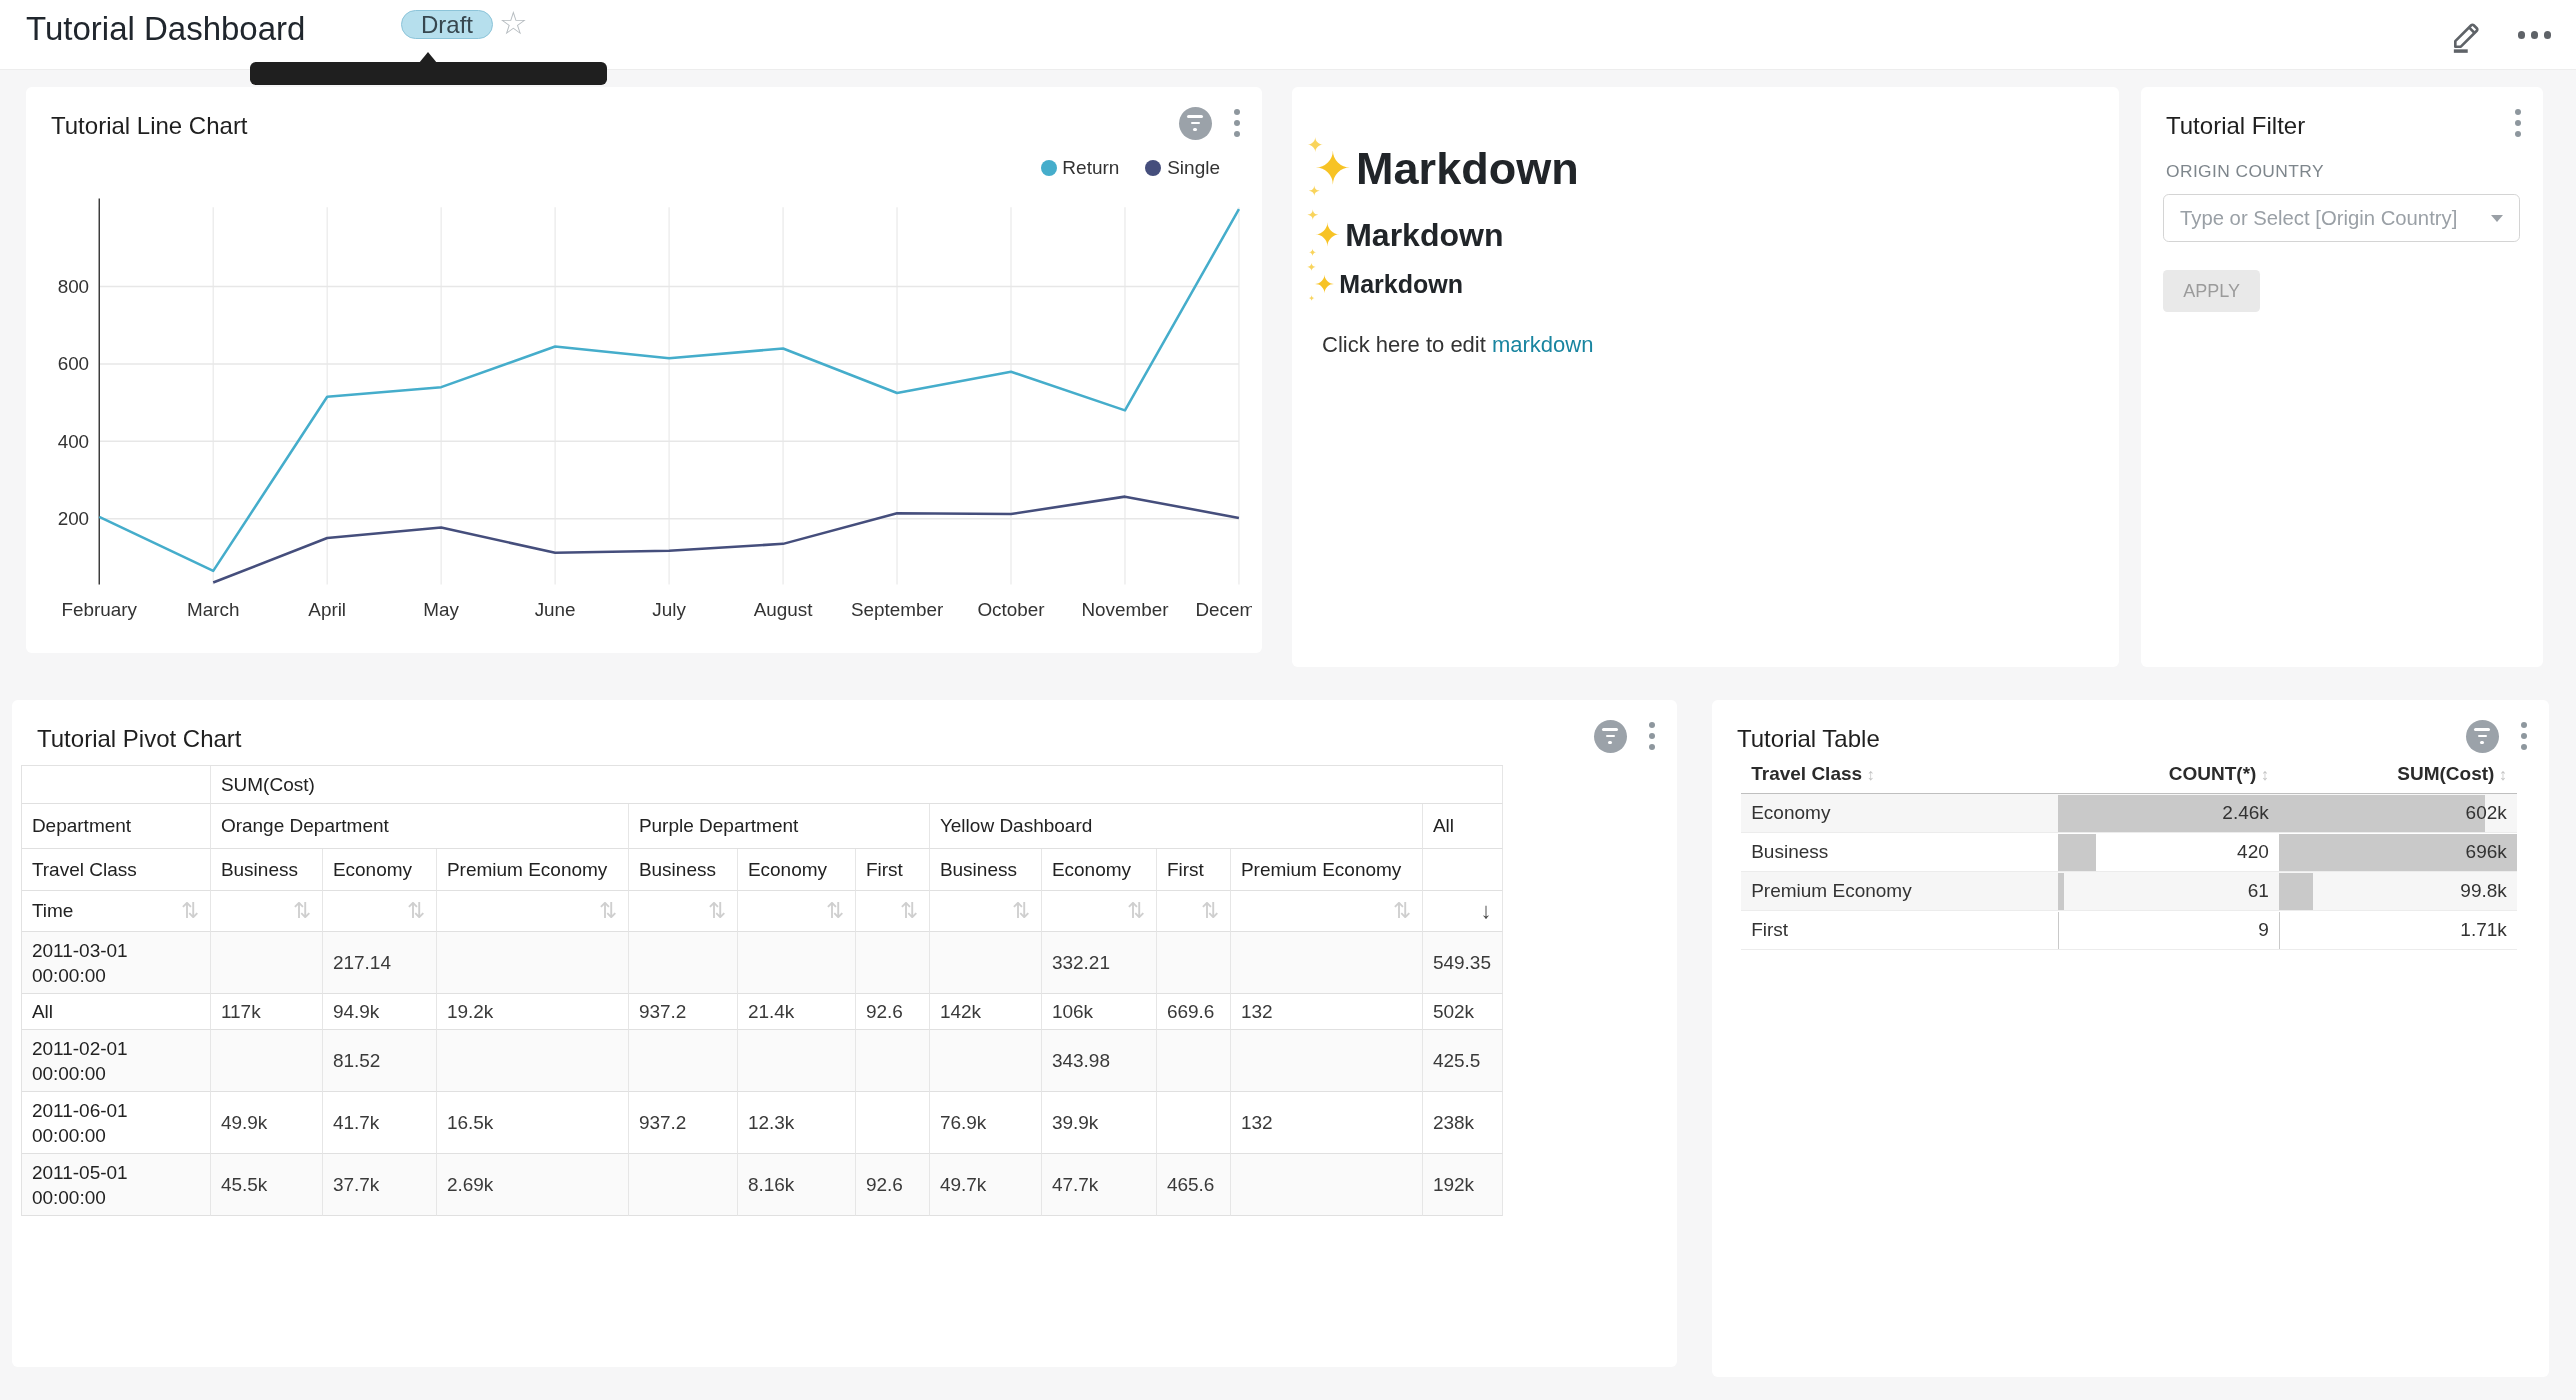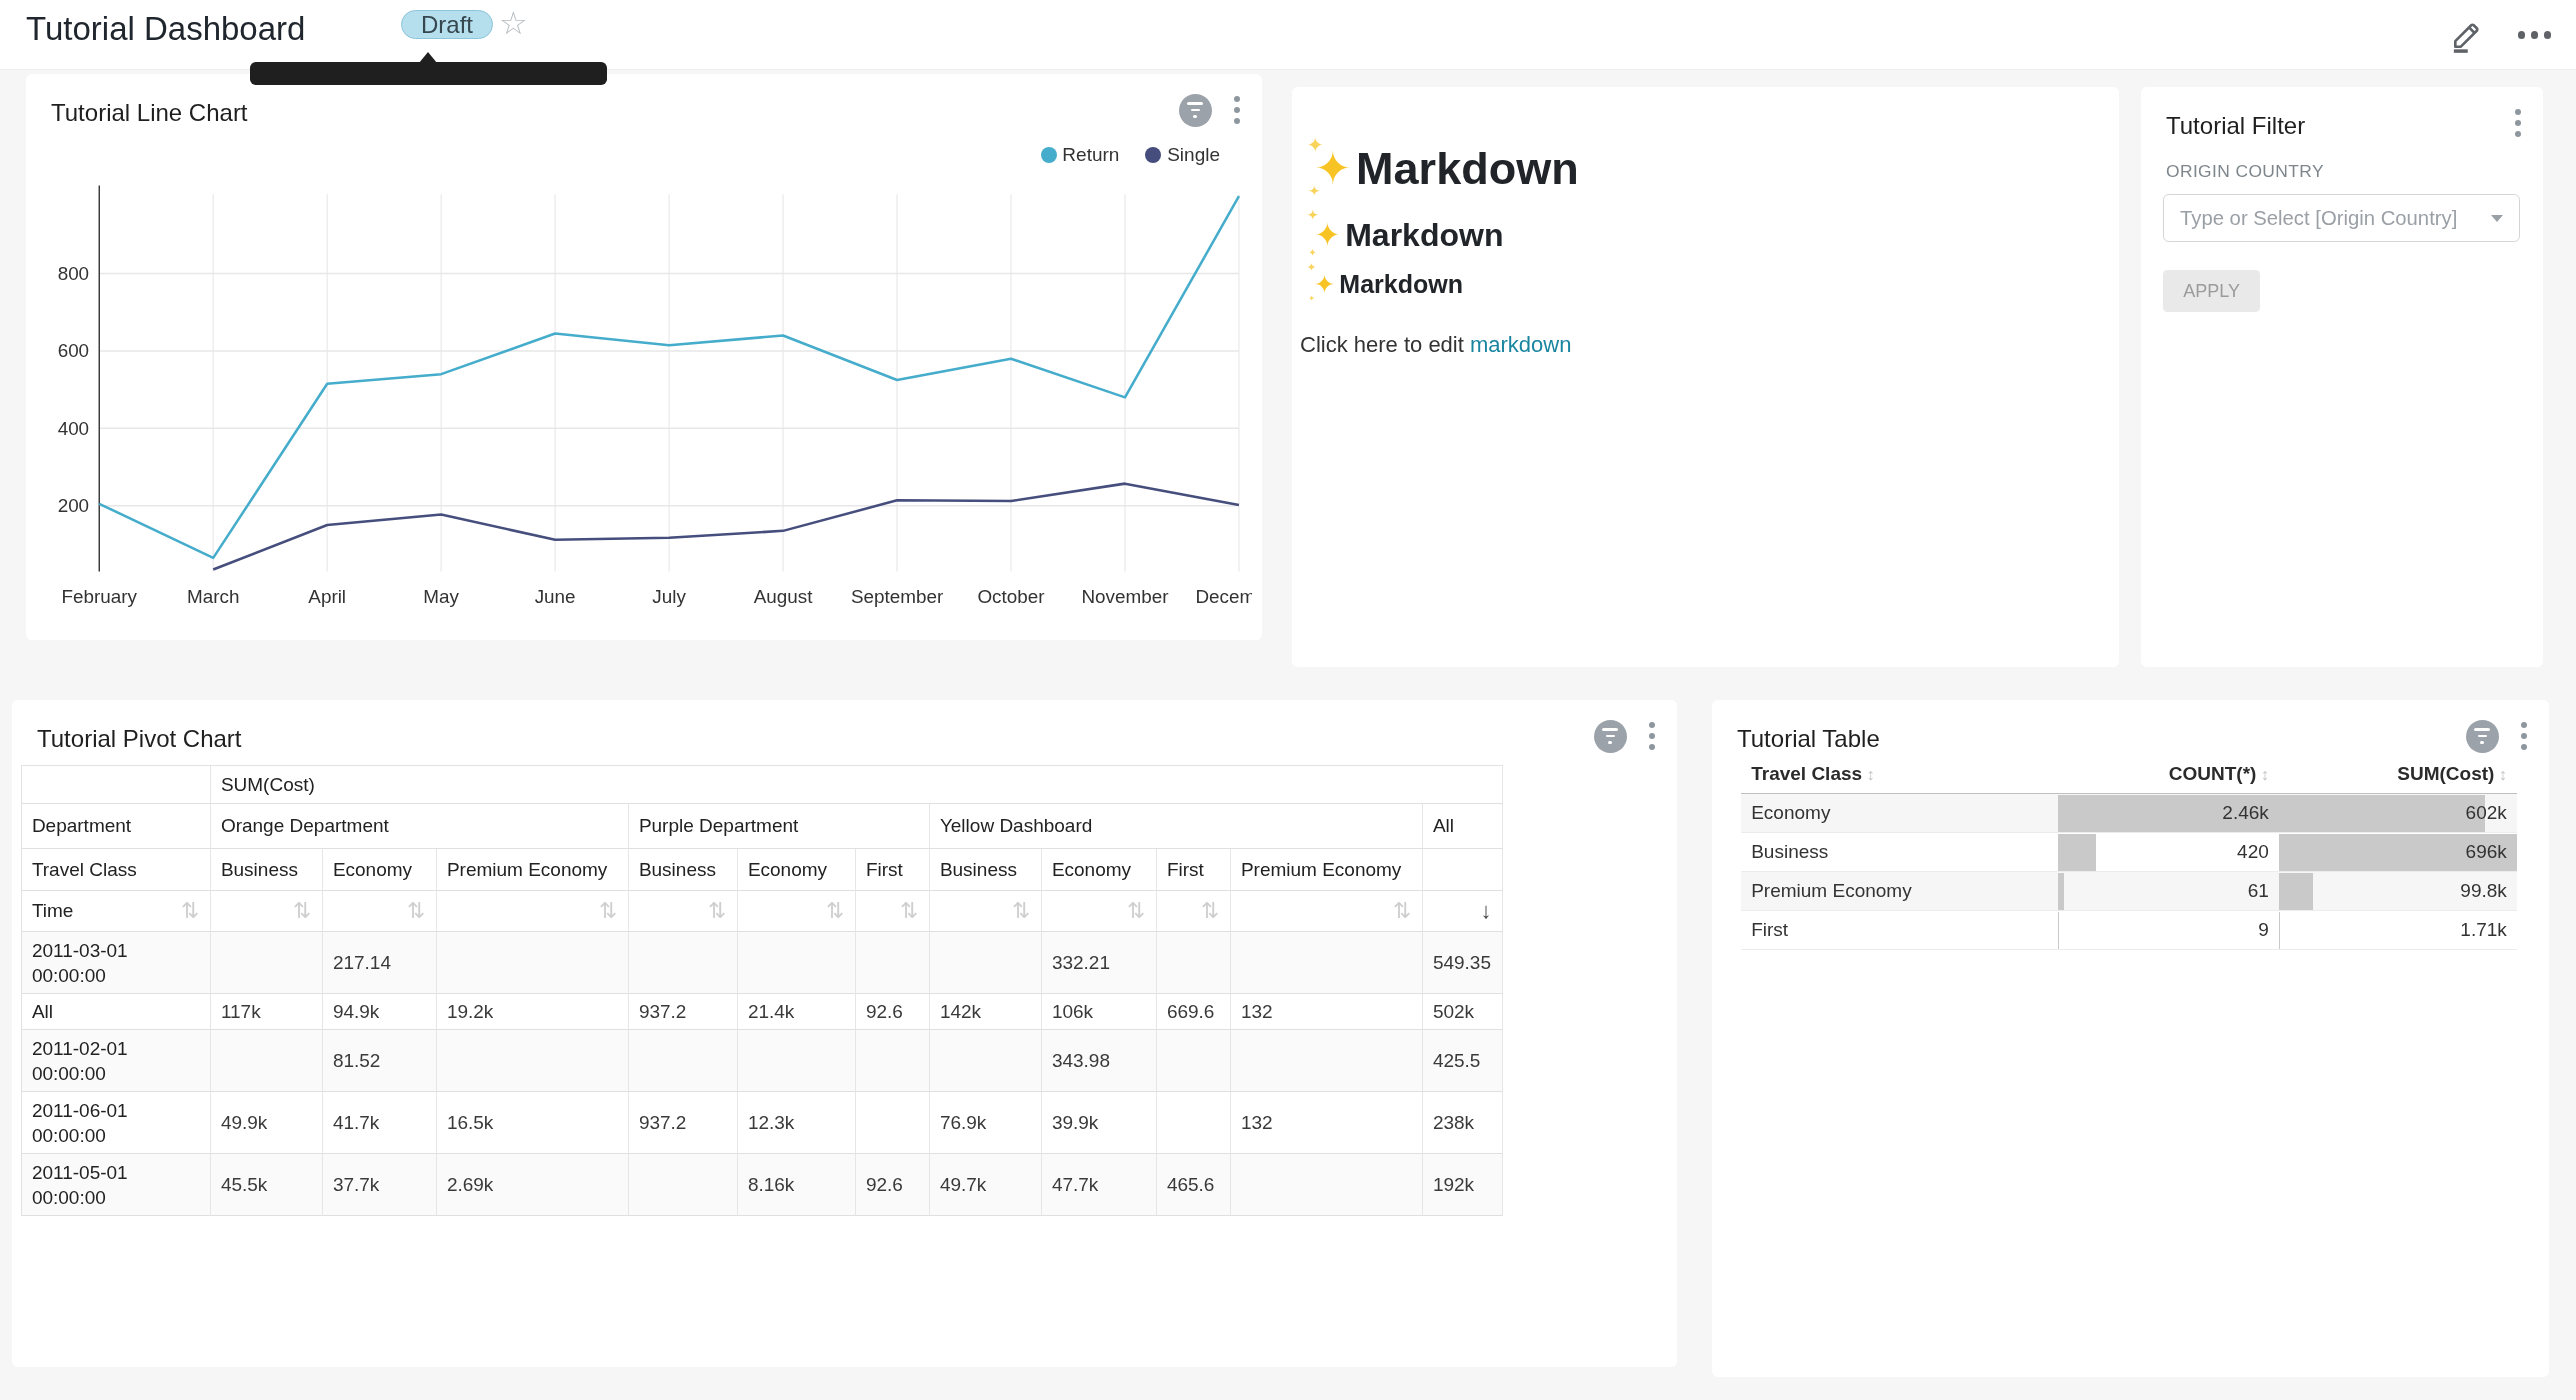"Tutorial Line Chart" #card-line { top: 74px -> 87px }
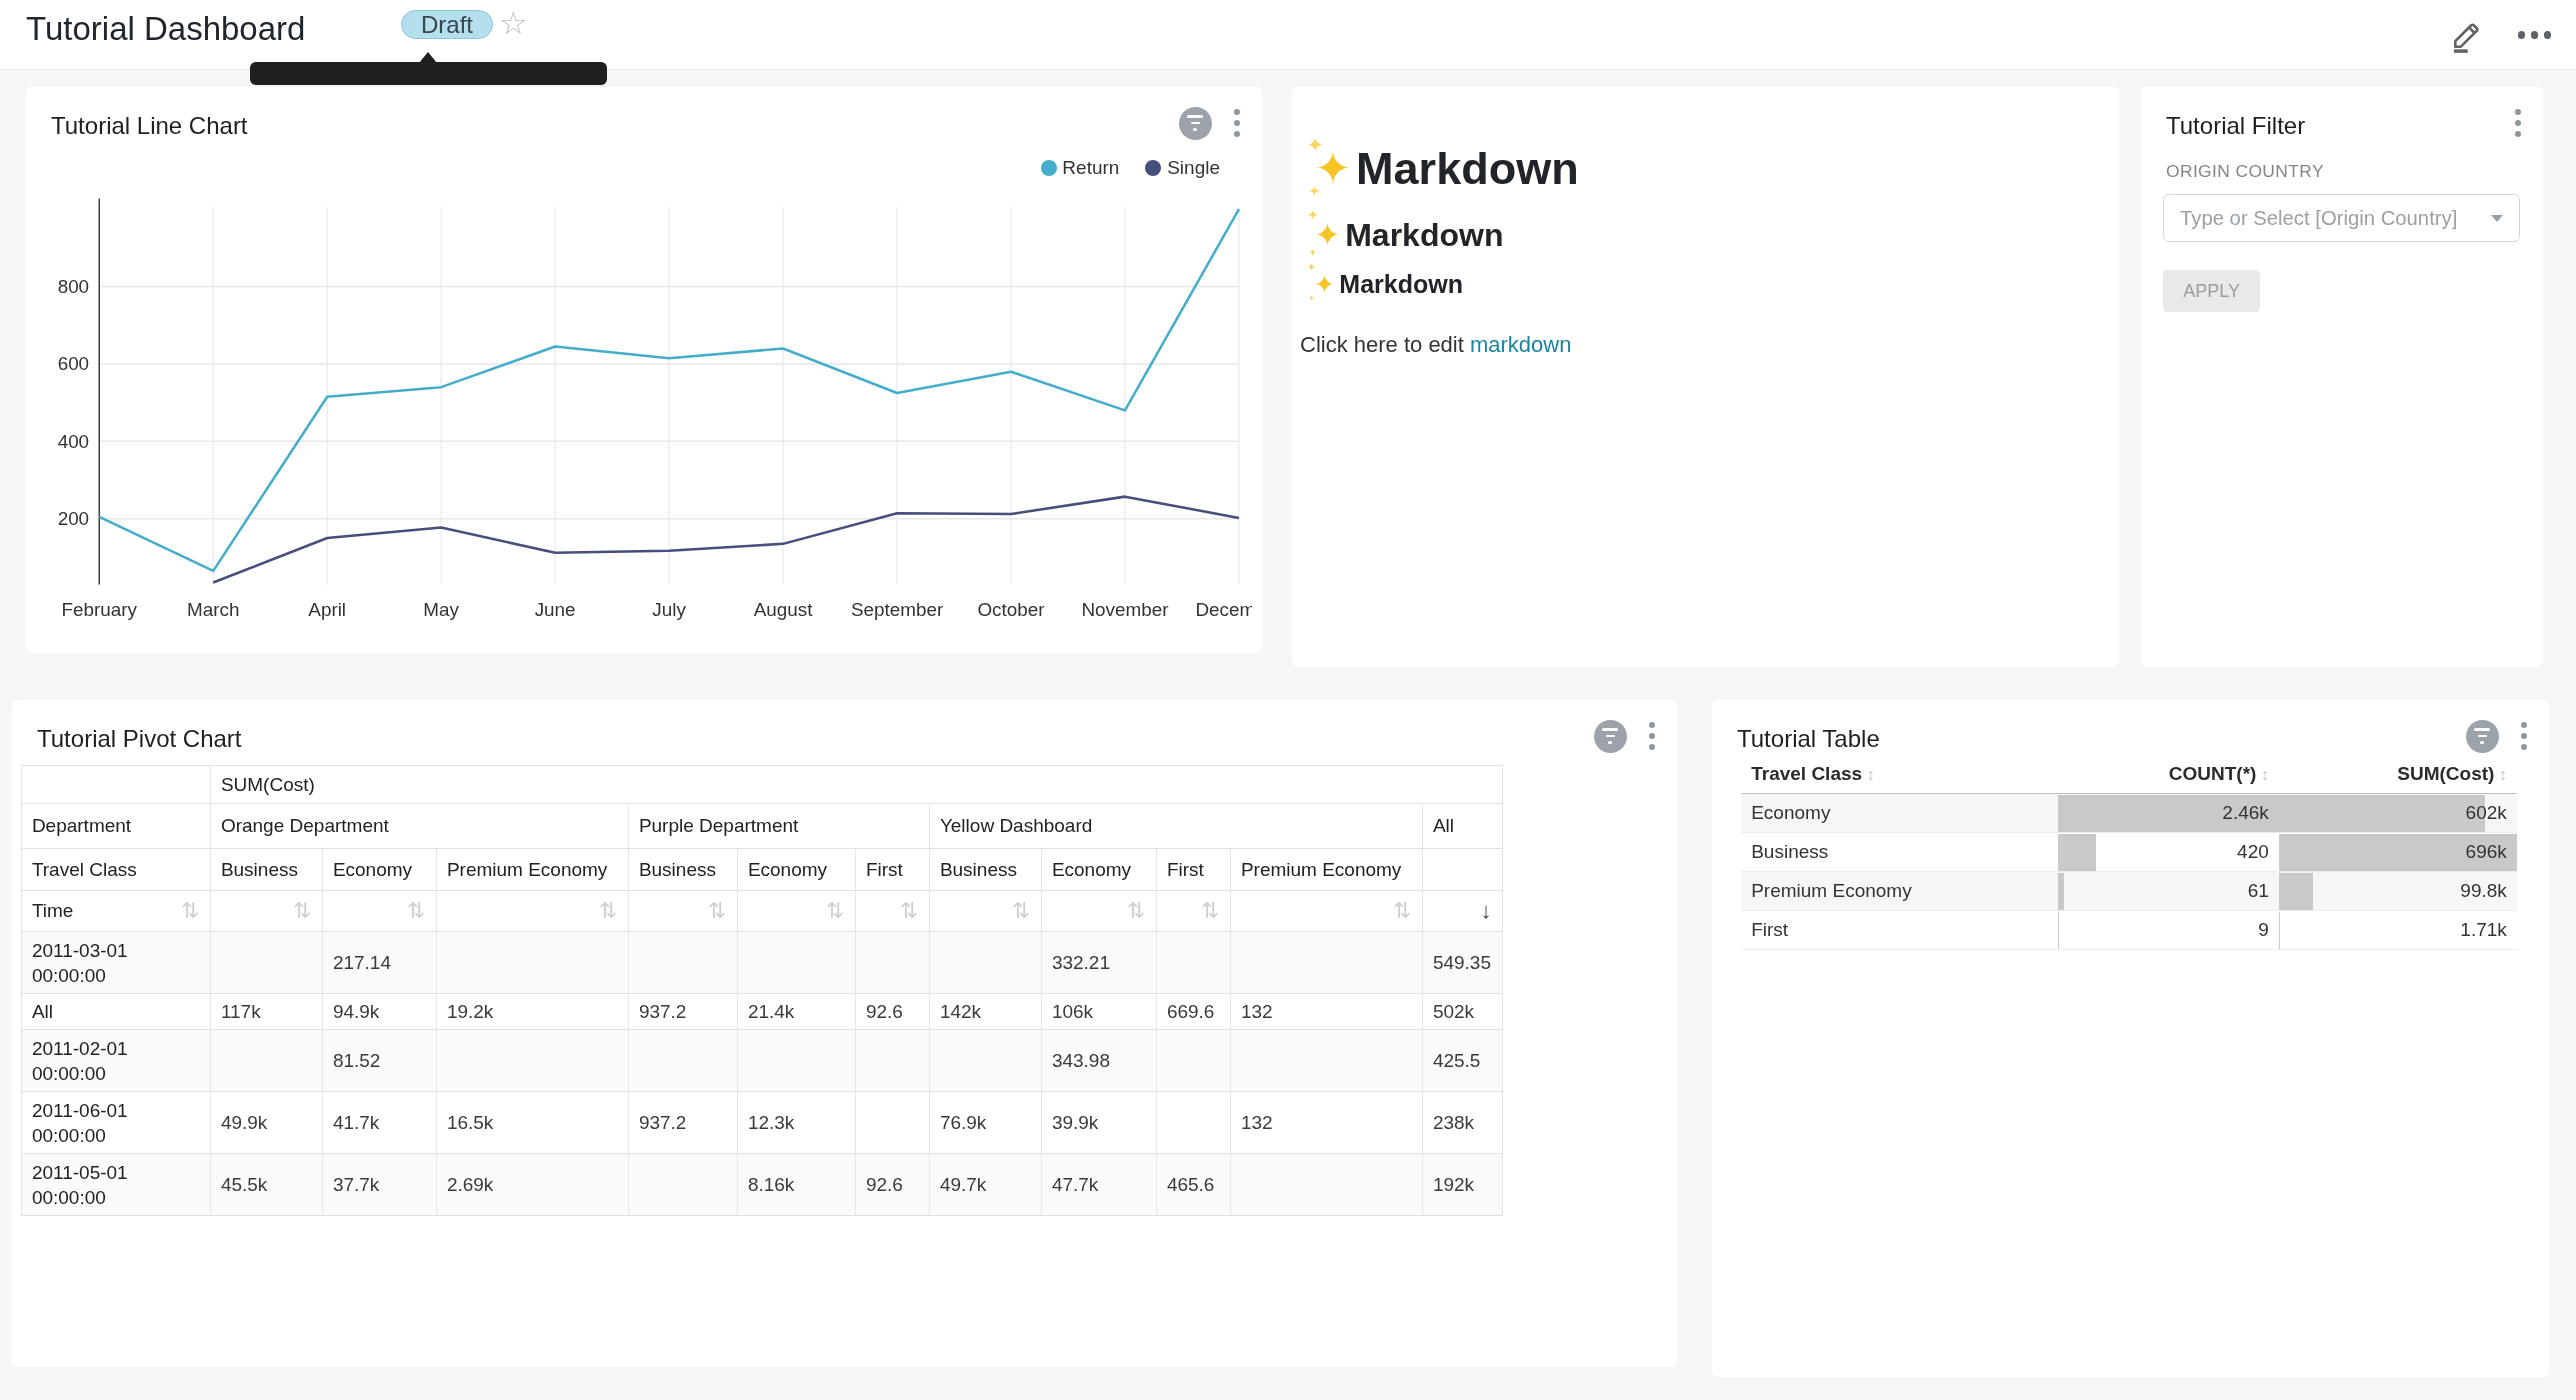"Click here to edit markdown" .md-p { left: 8px -> 30px }
